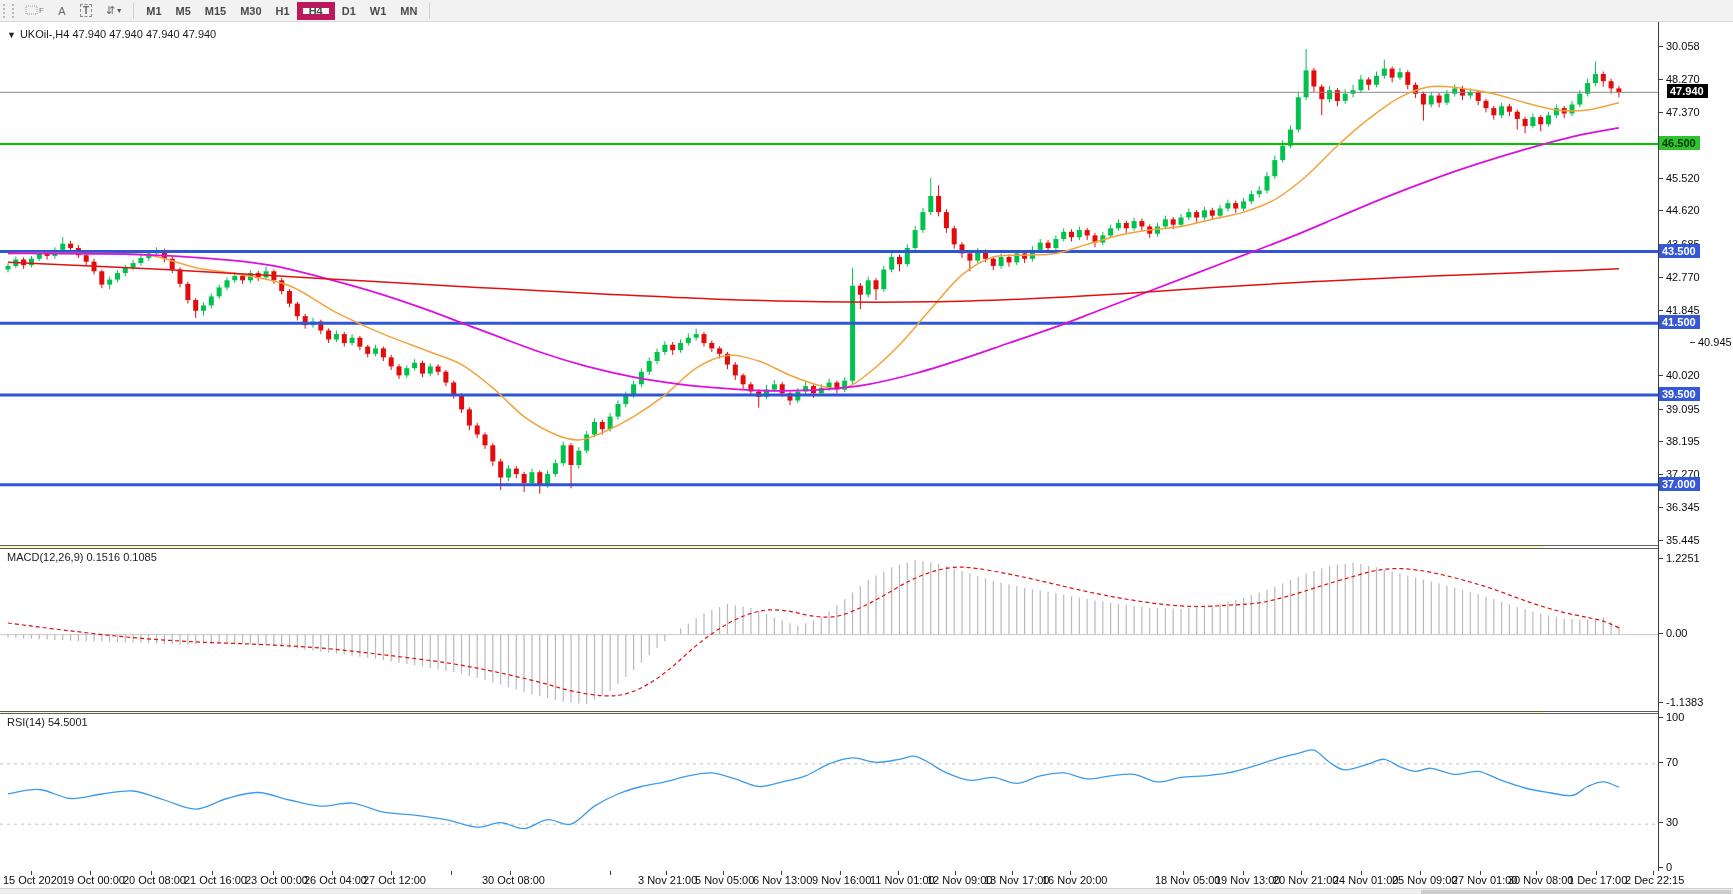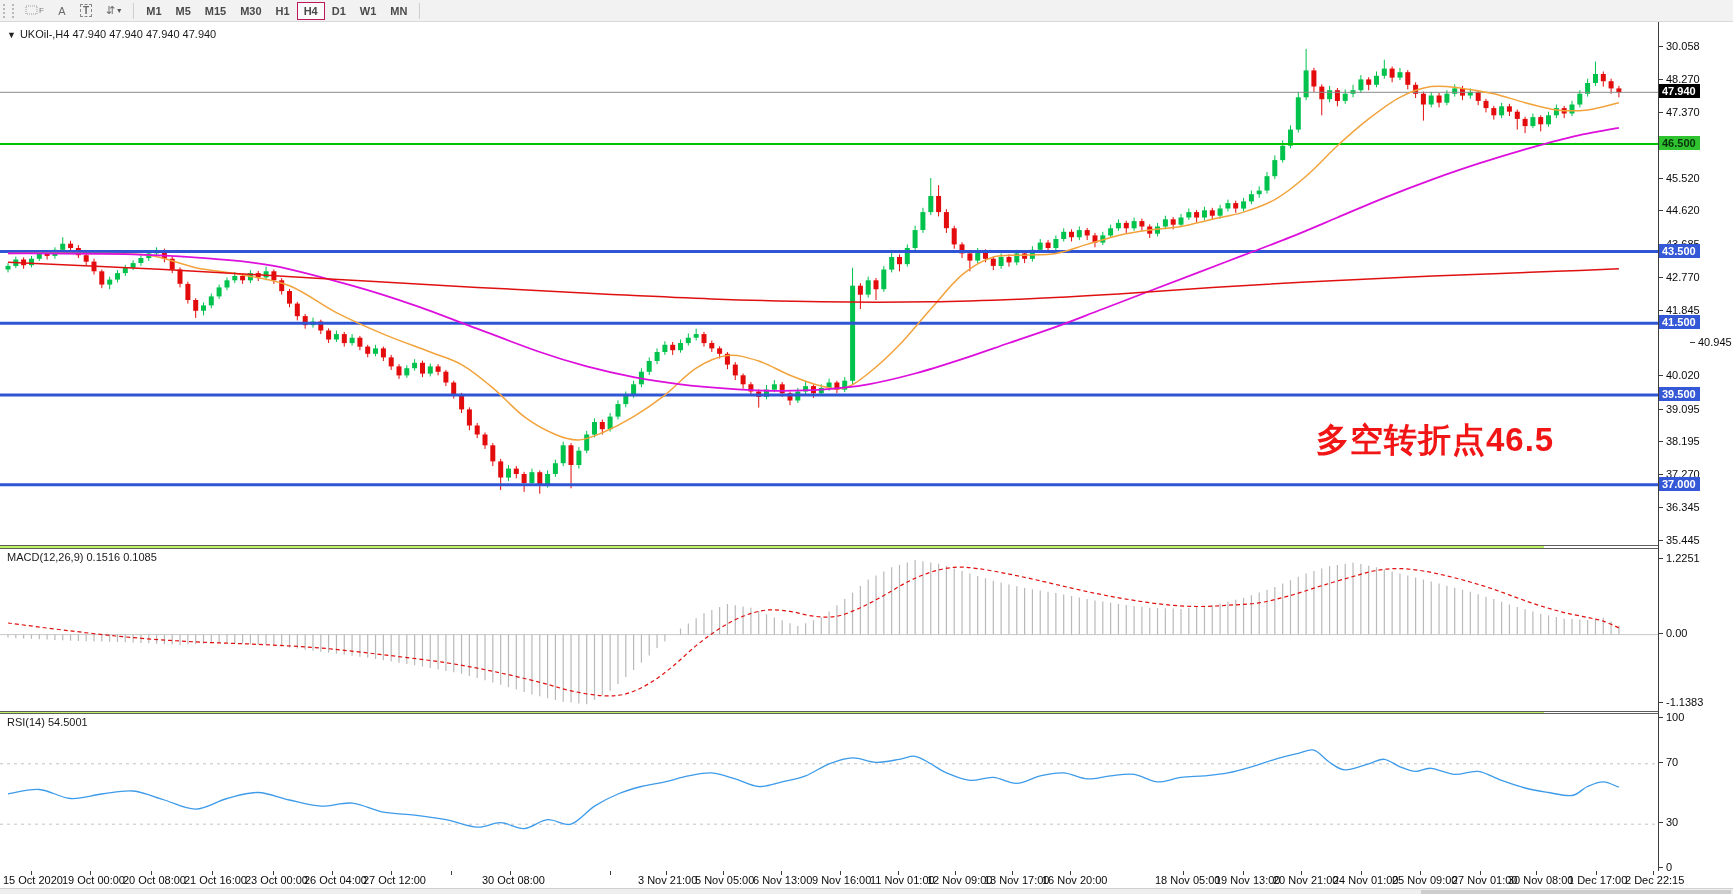"H4" .tbtn.active { border: 1px solid #be185d -> 6px solid #be185d }
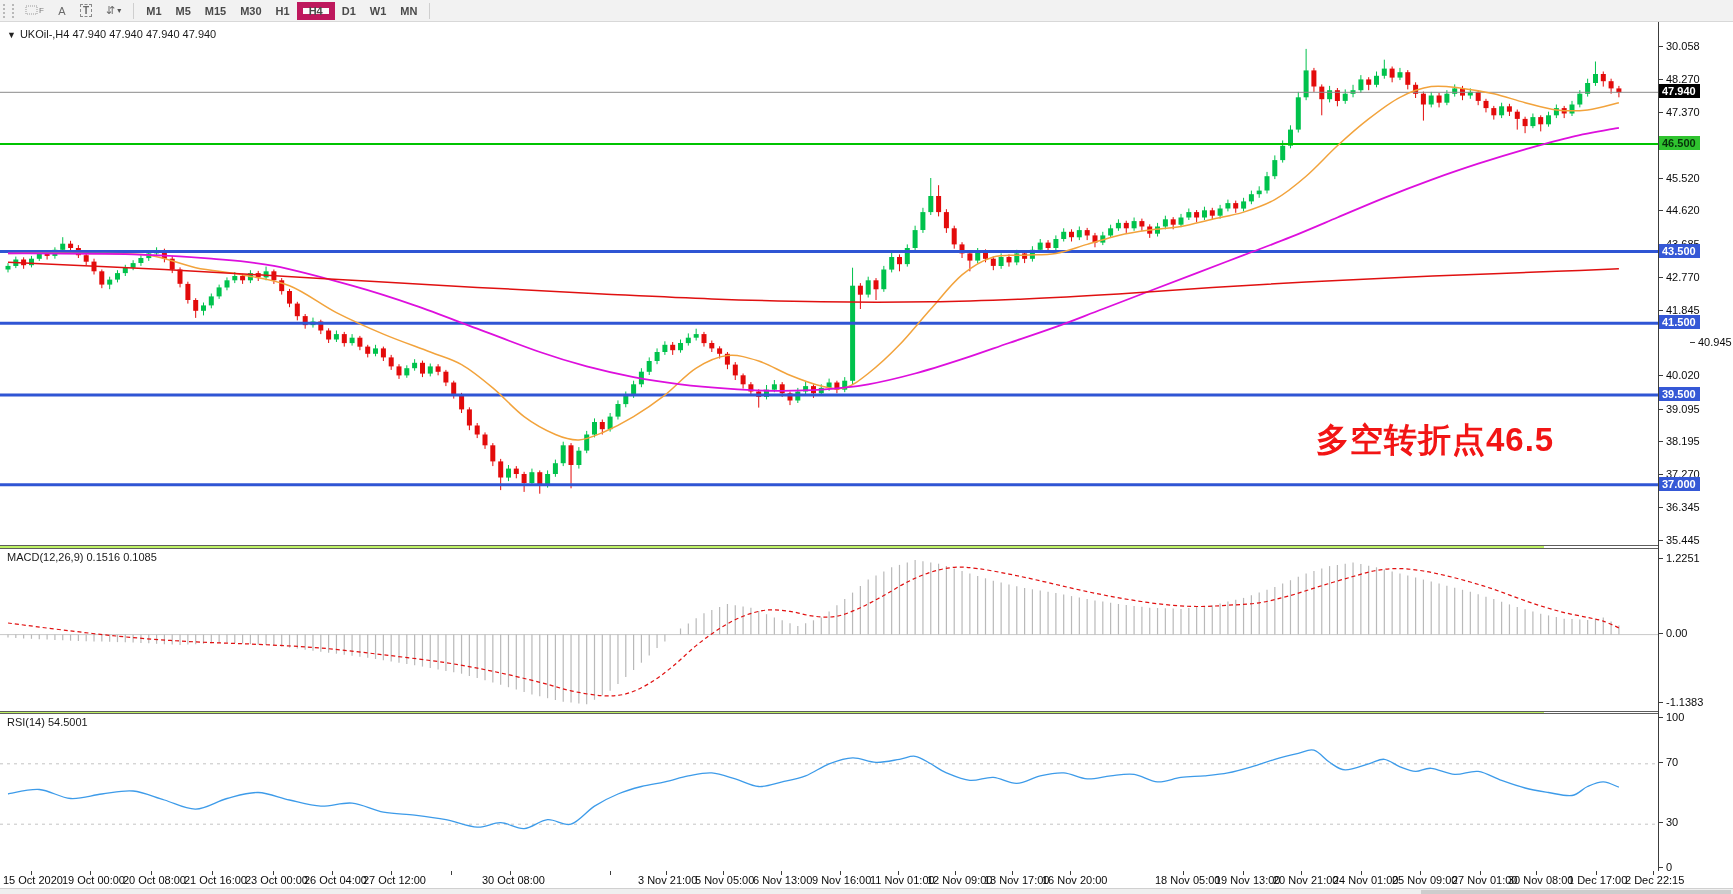"▼ UKOil-,H4 47.940 47.940 47.940" #chart { background: #bef264 -> #fef9c3 }
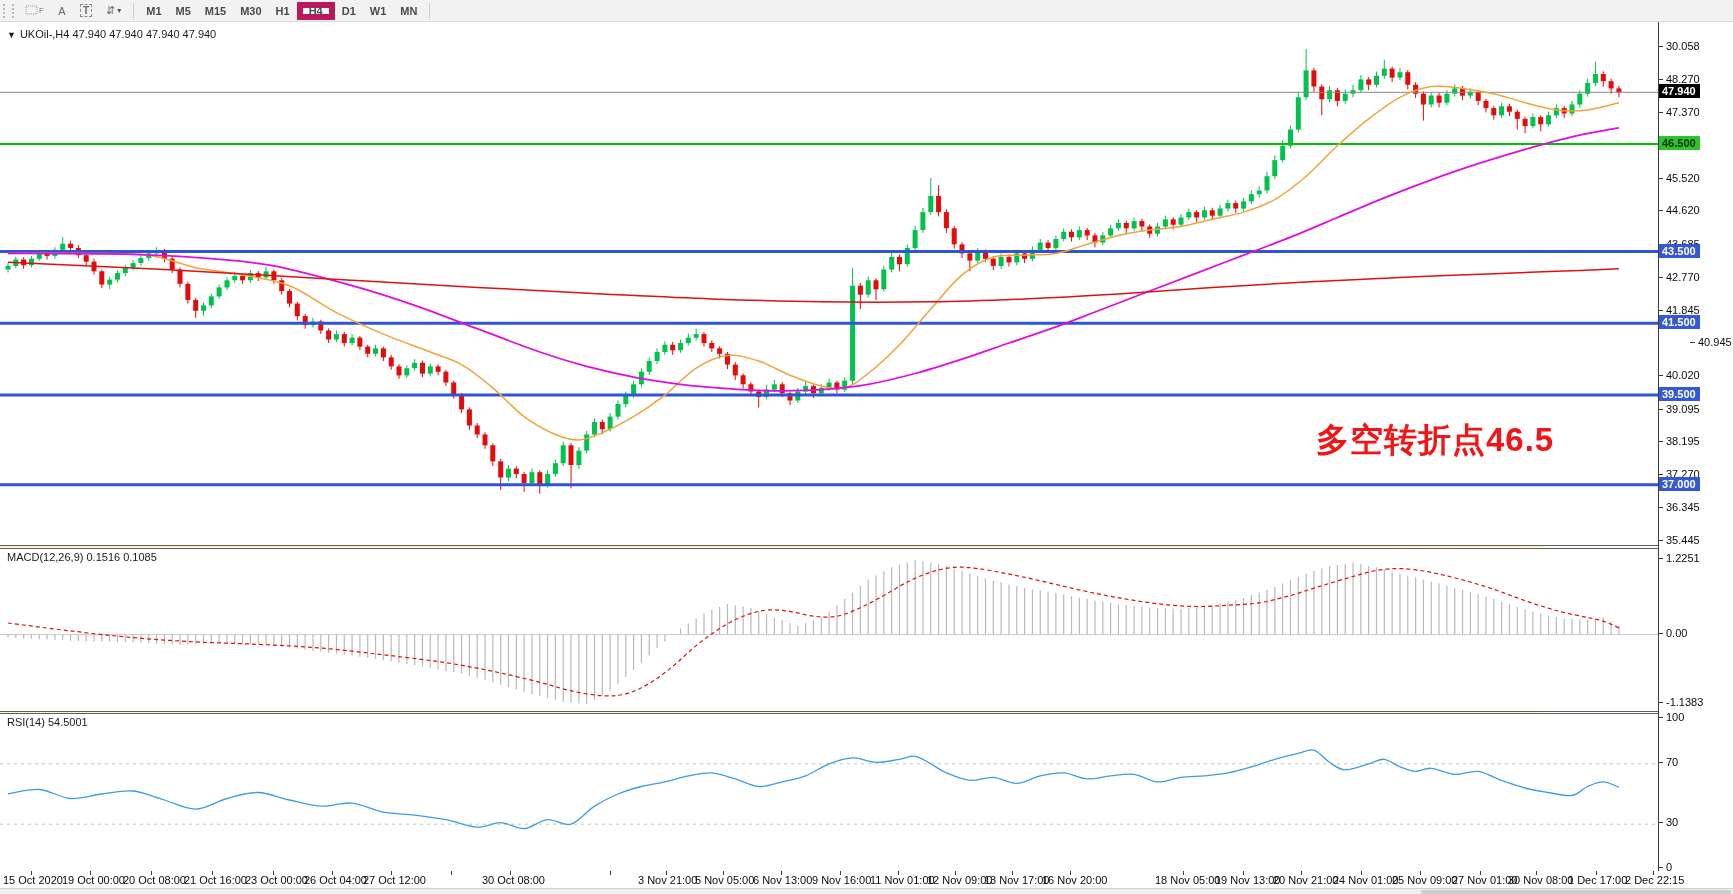"47.940" div.ptag { margin-left: none -> 8px }
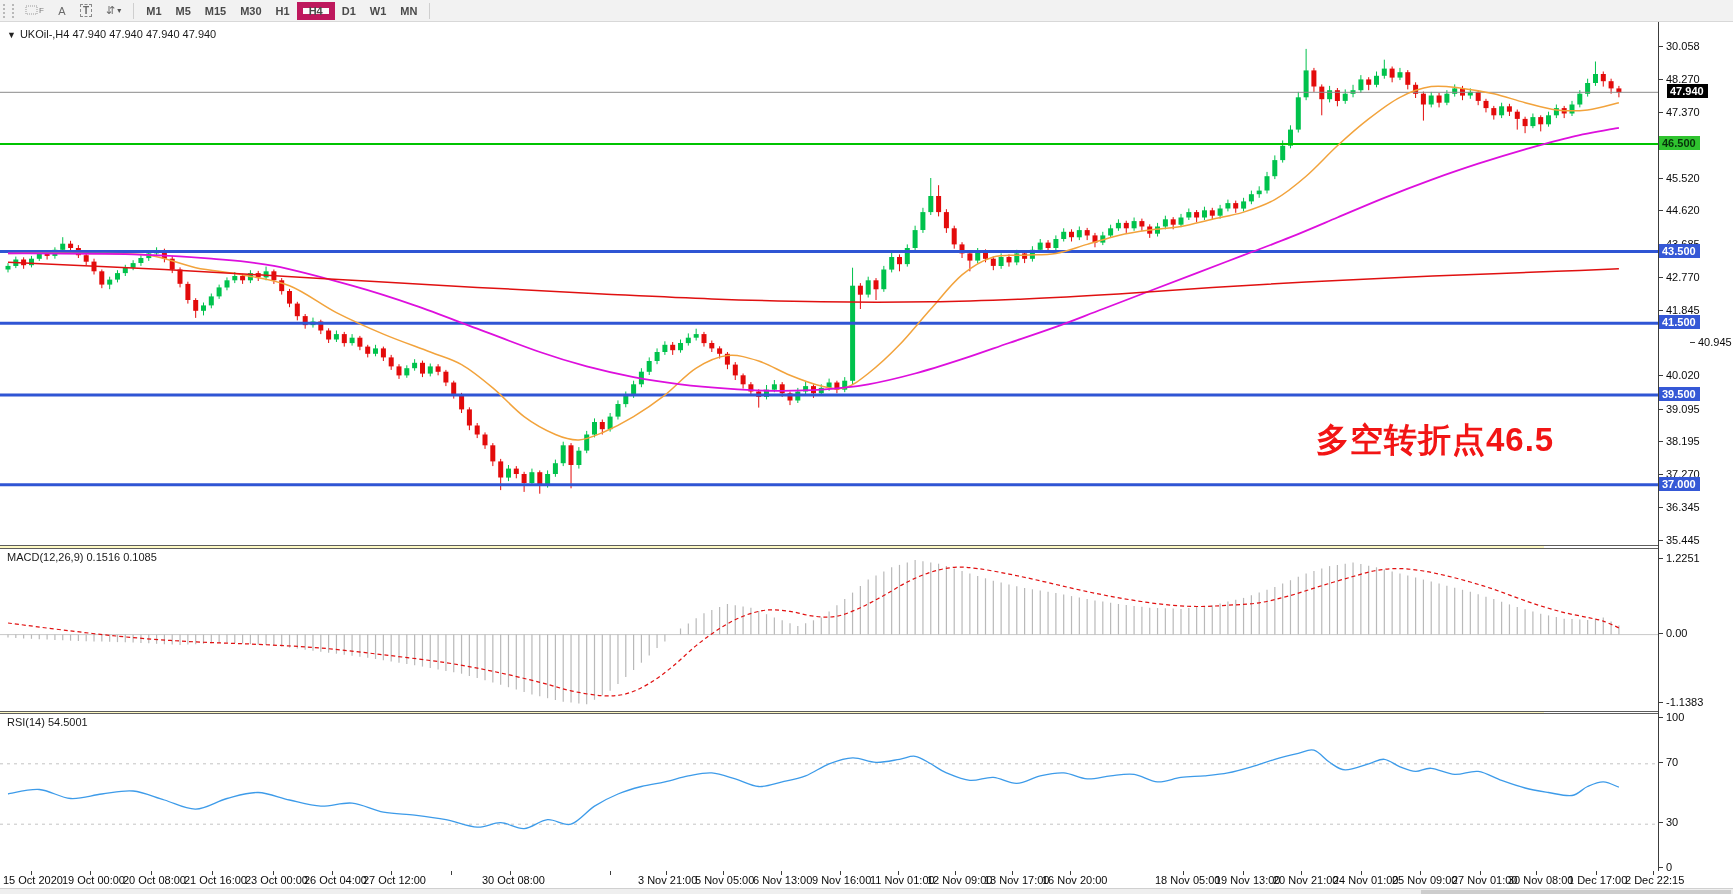"多空转折点46.5" div { html: <div>多空转折点46.5</div> -> none }
